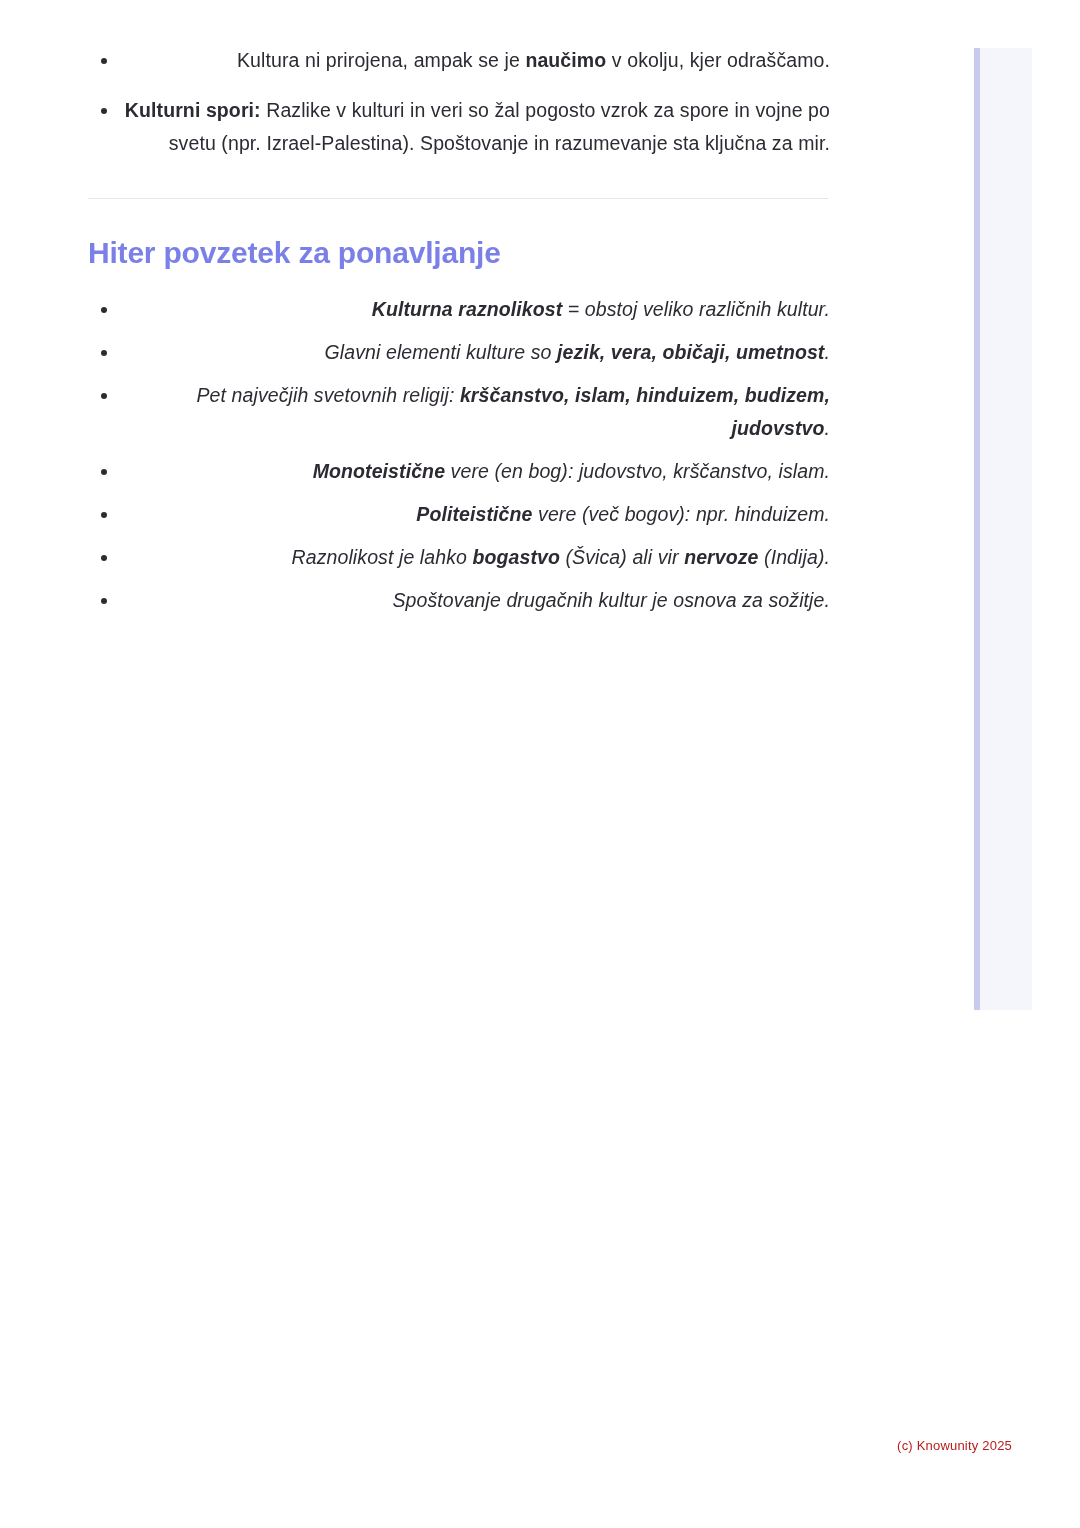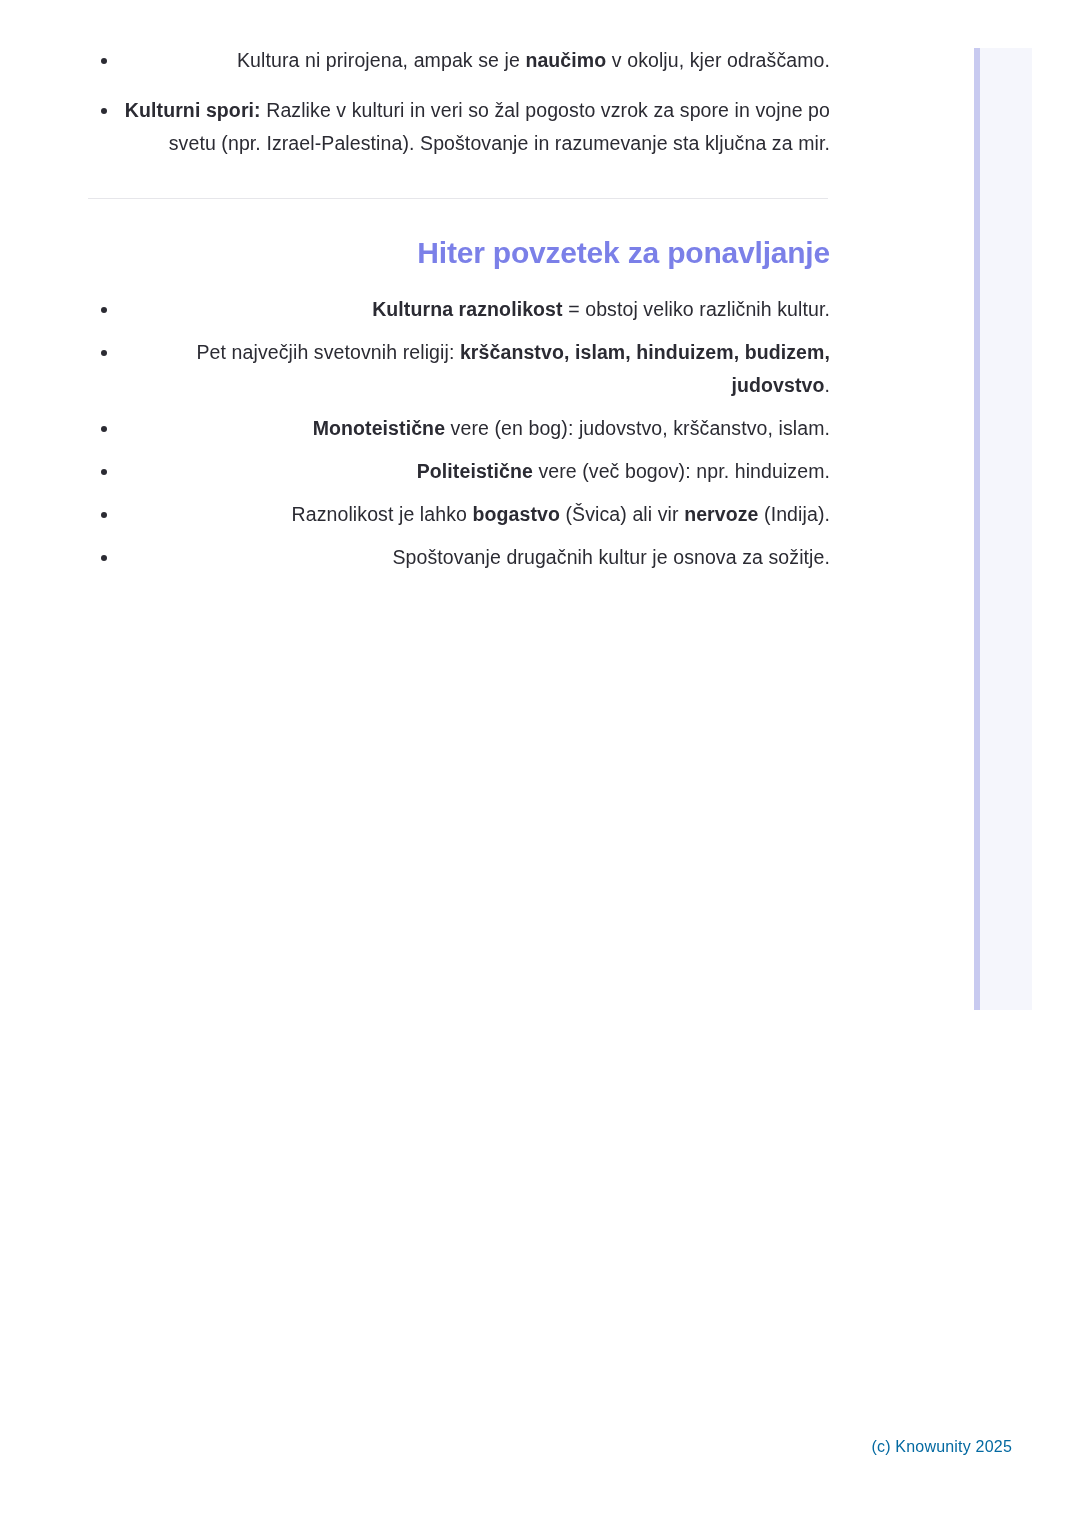"Hiter povzetek za ponavljanje" h2.section-heading { text-align: right -> none }
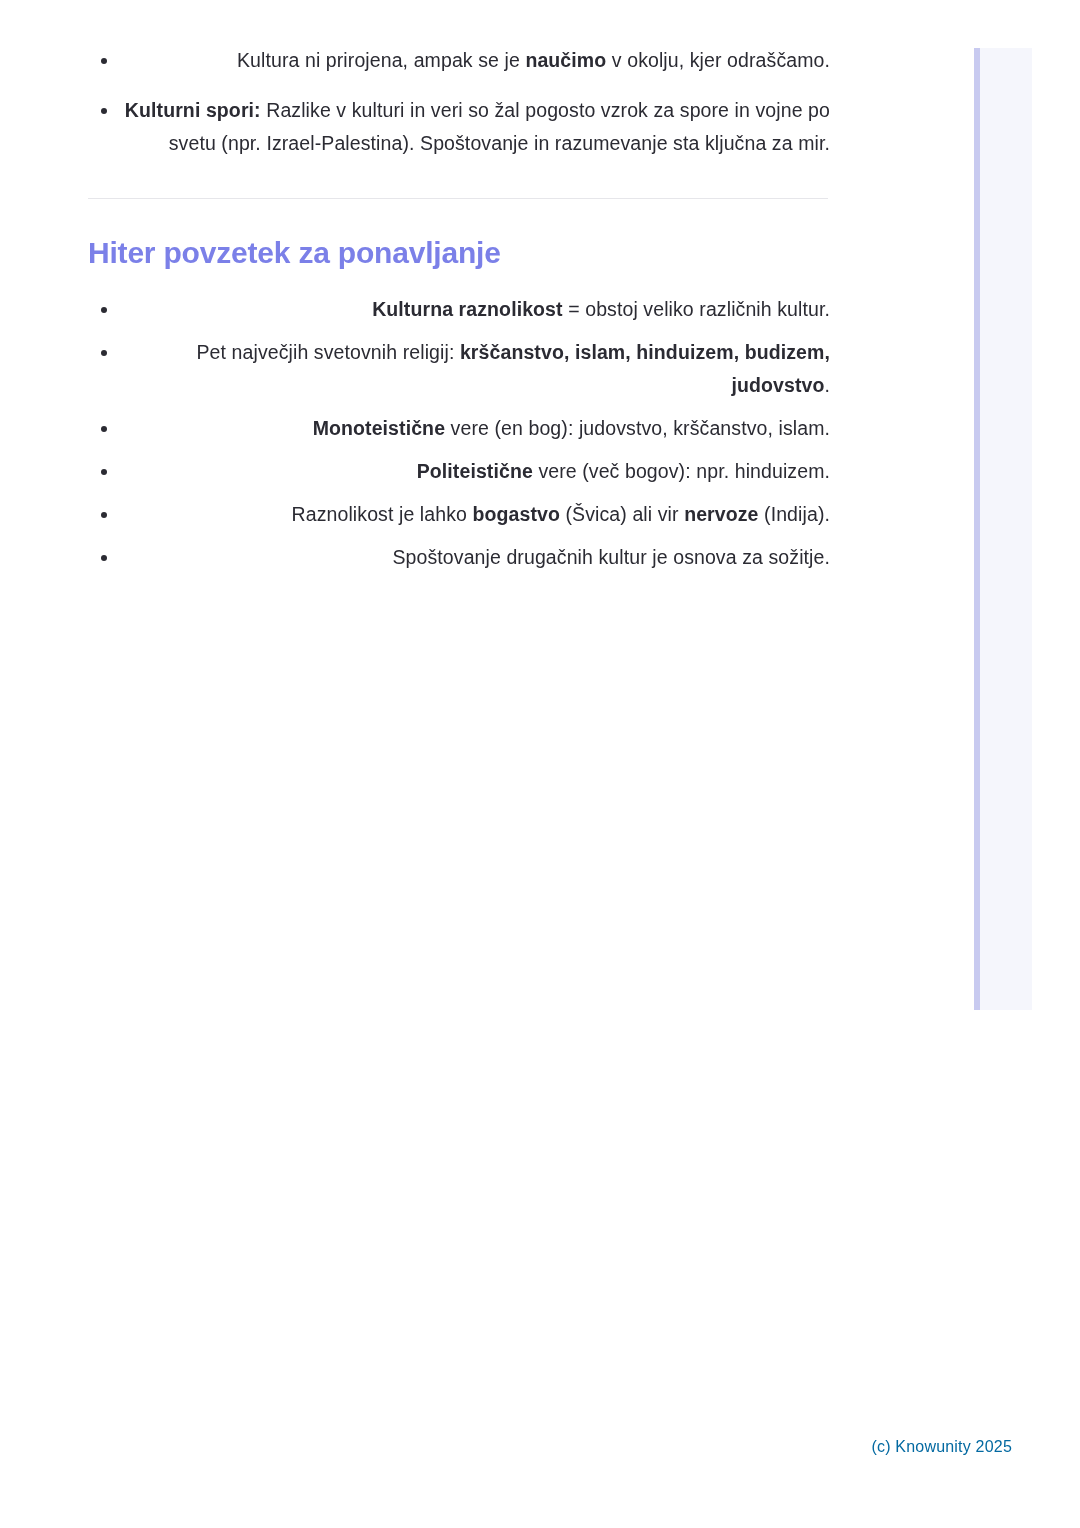"Kulturna raznolikost = obstoj veliko" .list-summary > li { font-style: none -> italic }
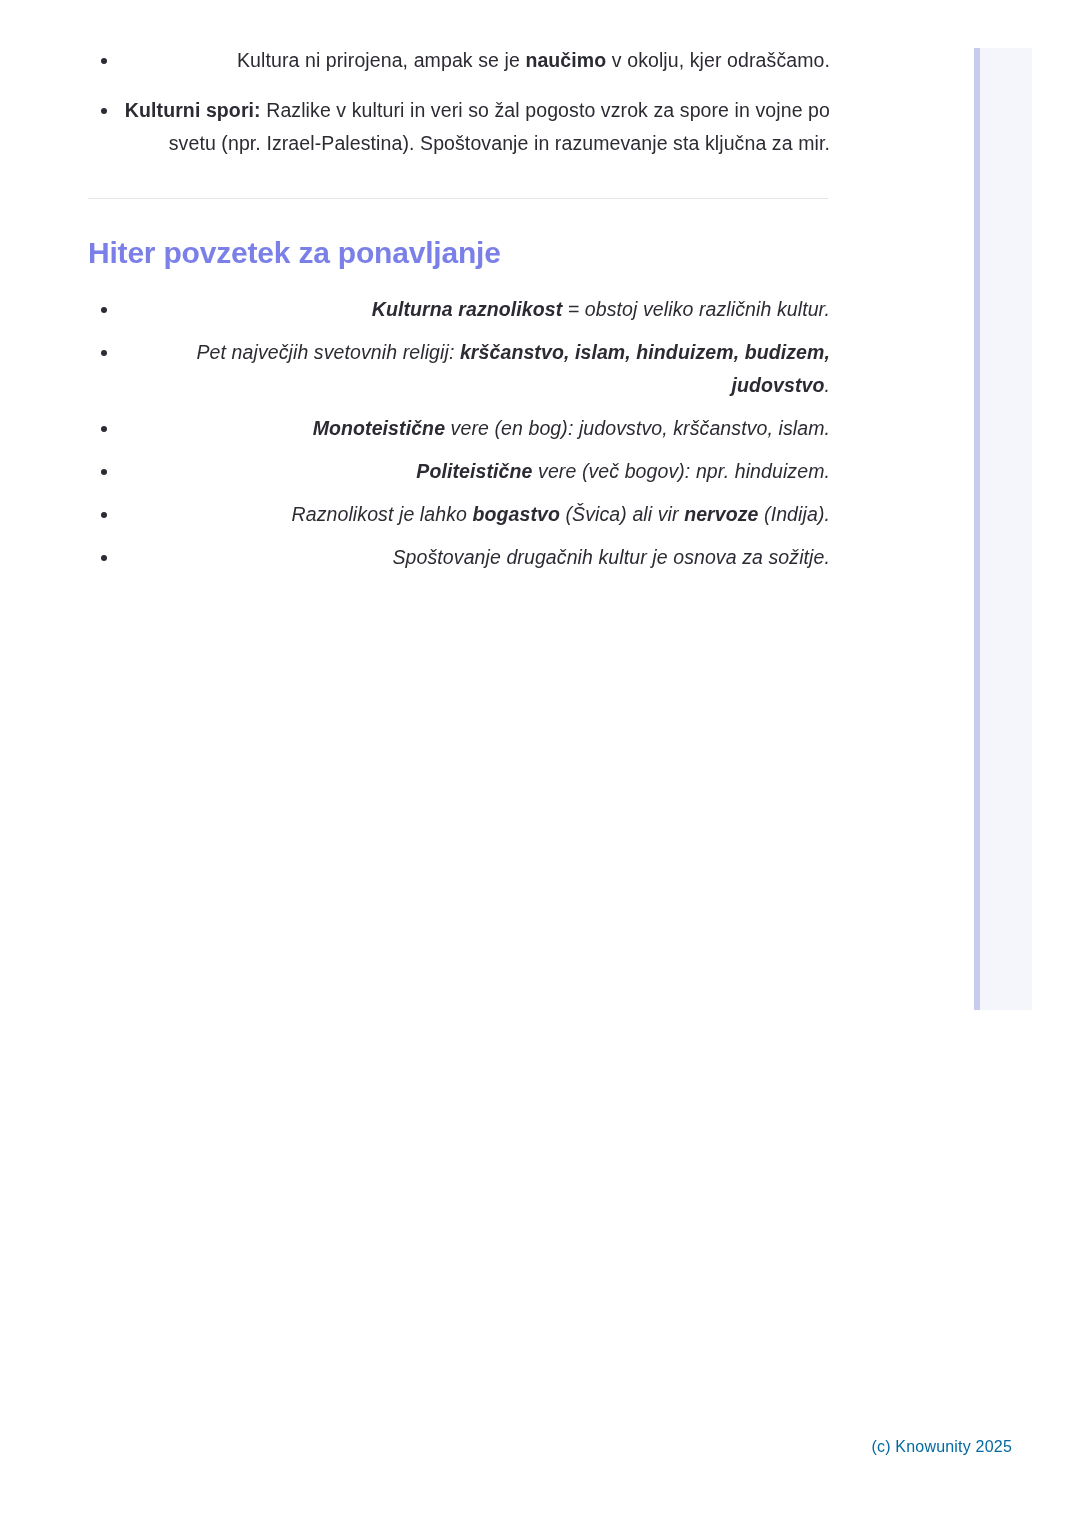"Glavni elementi kulture so jezik," li { html: none -> <li><span>Glavni elementi kulture so </span><strong>jezik, vera, običaji, umetnost</strong><span>.</span></li> }
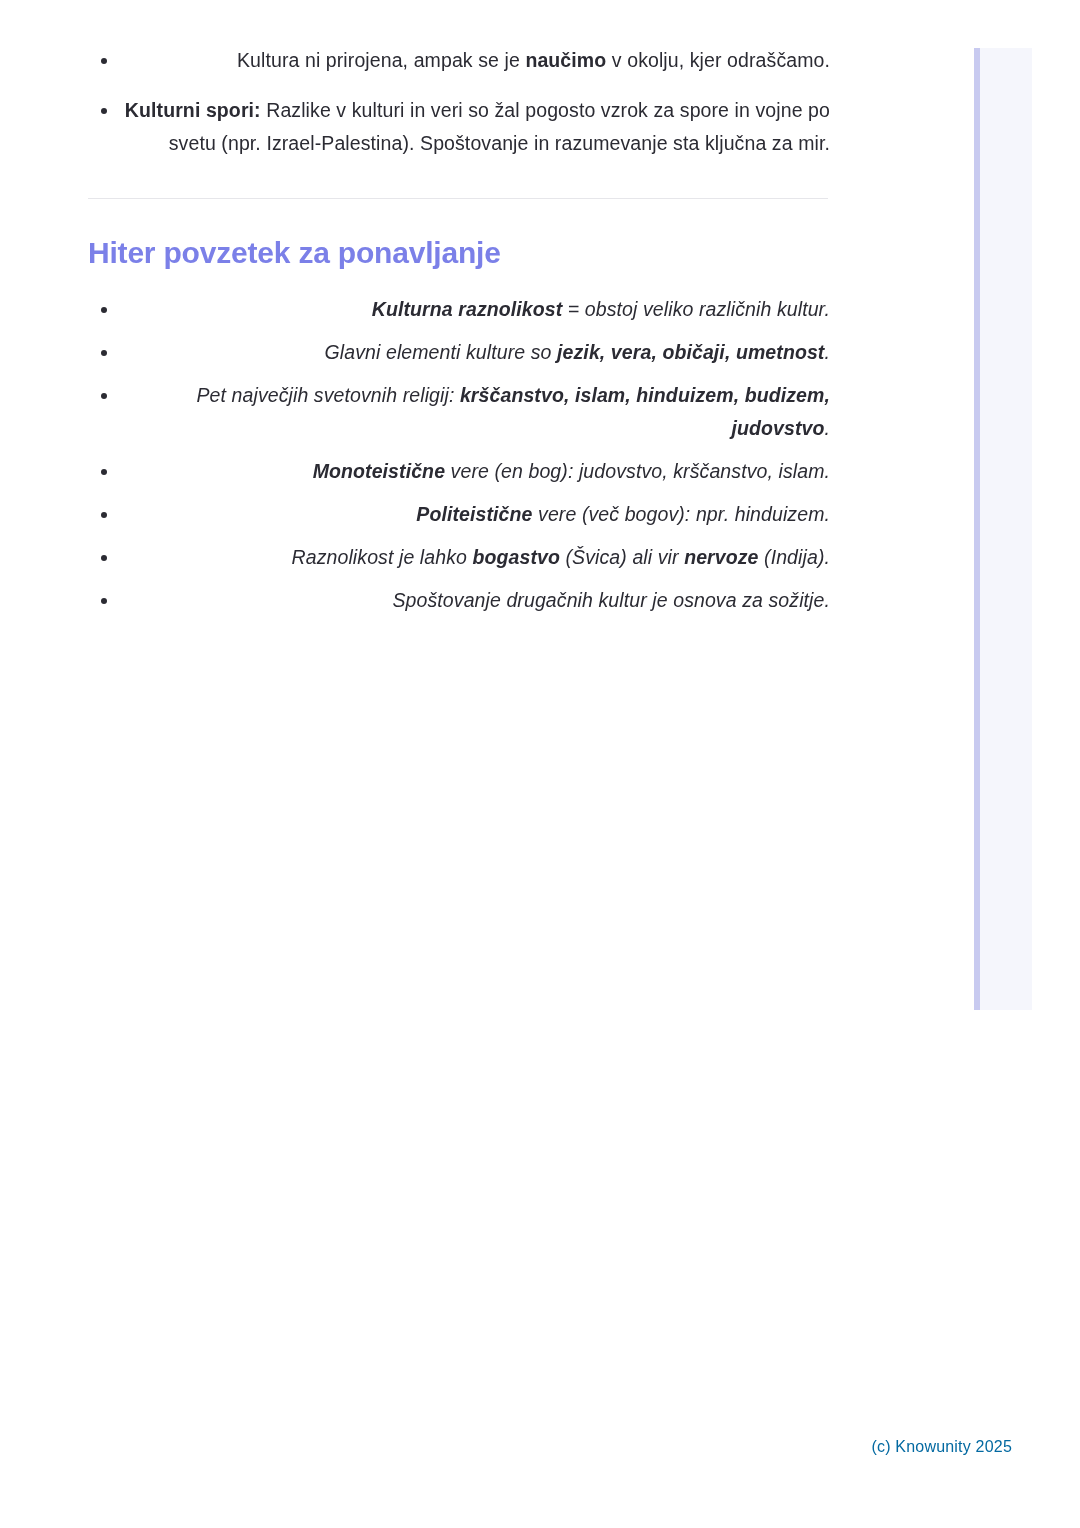"(c) Knowunity 2025" .footer-credit { color: #0369a1 -> #b91c1c; font-size: 16px -> 13px }
